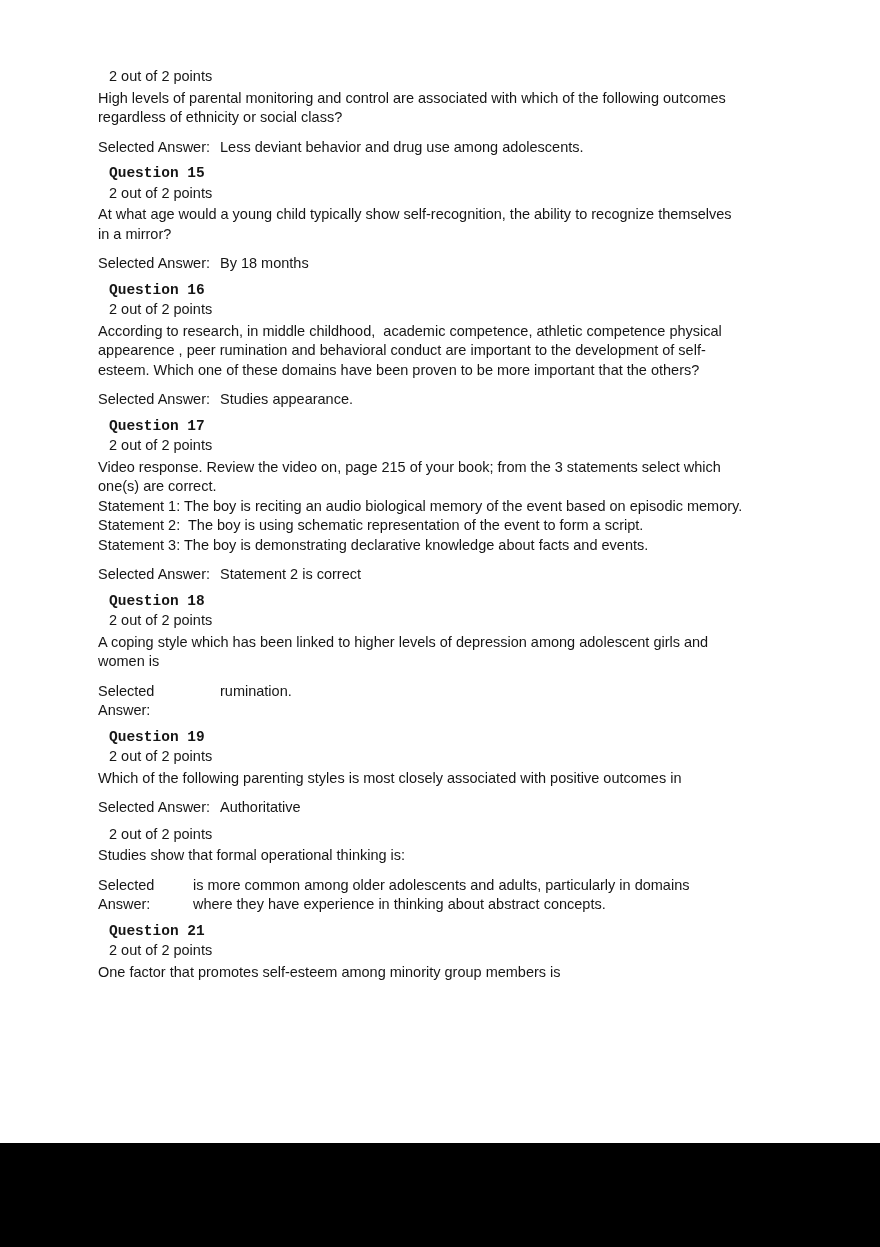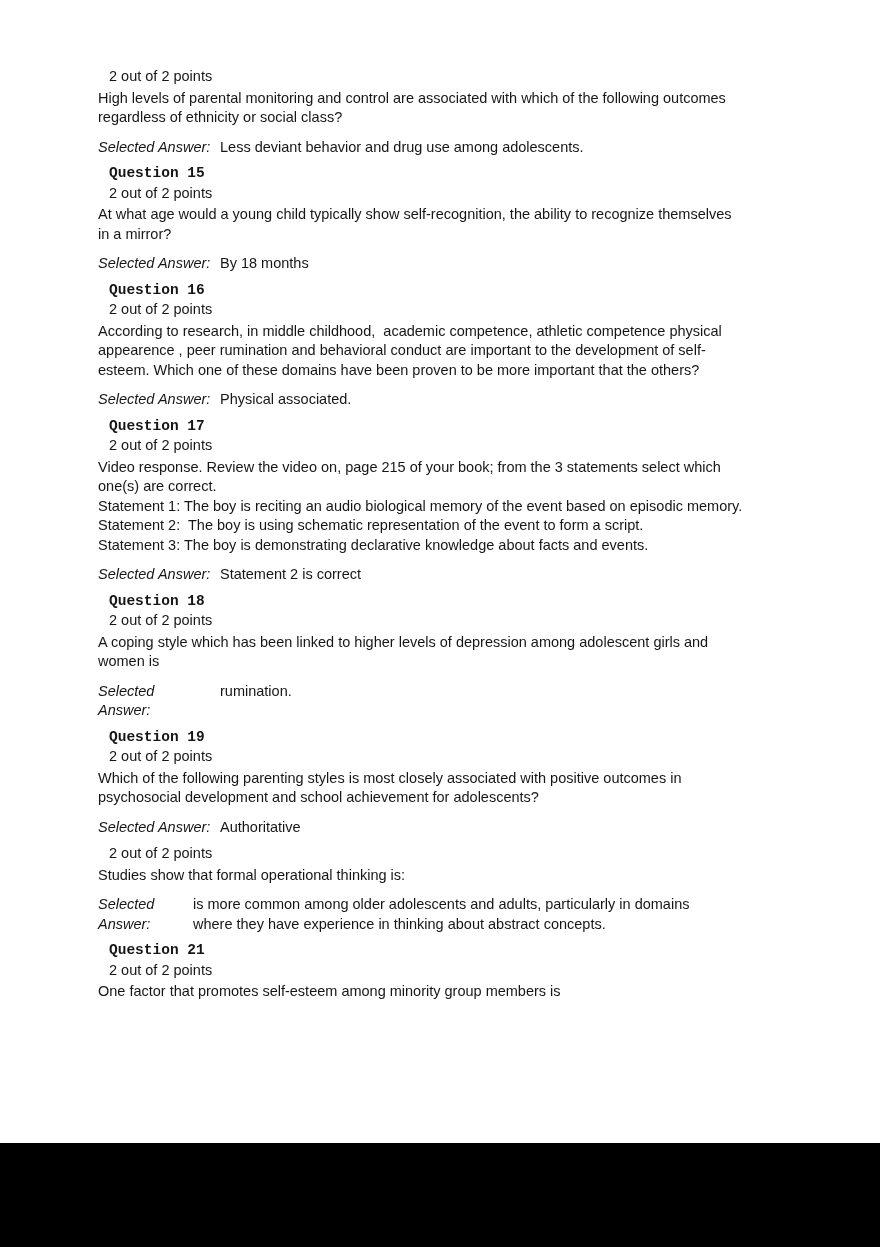"Selected Answer:" .answer-label { font-style: italic -> none }
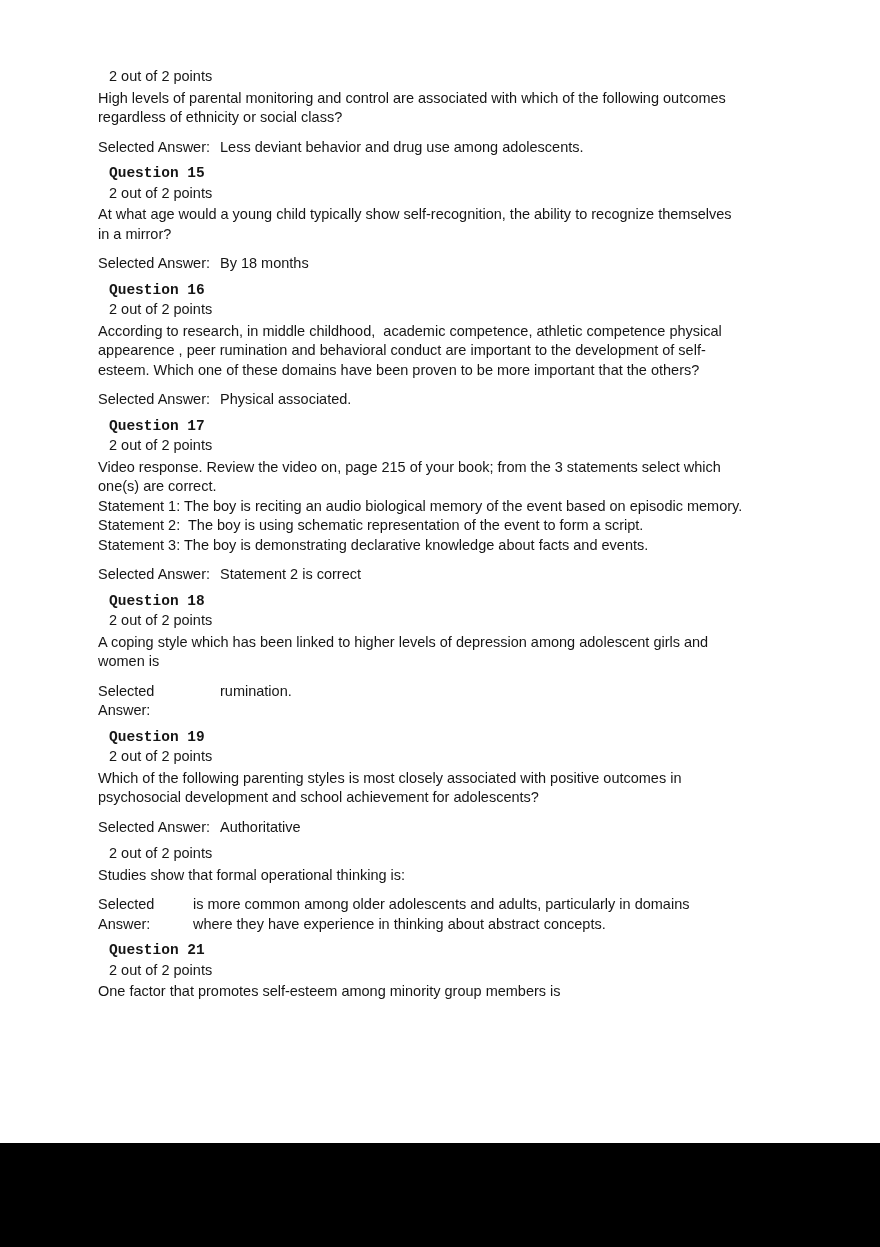"Physical associated." div.line { text: Physical associated -> Studies appearance }
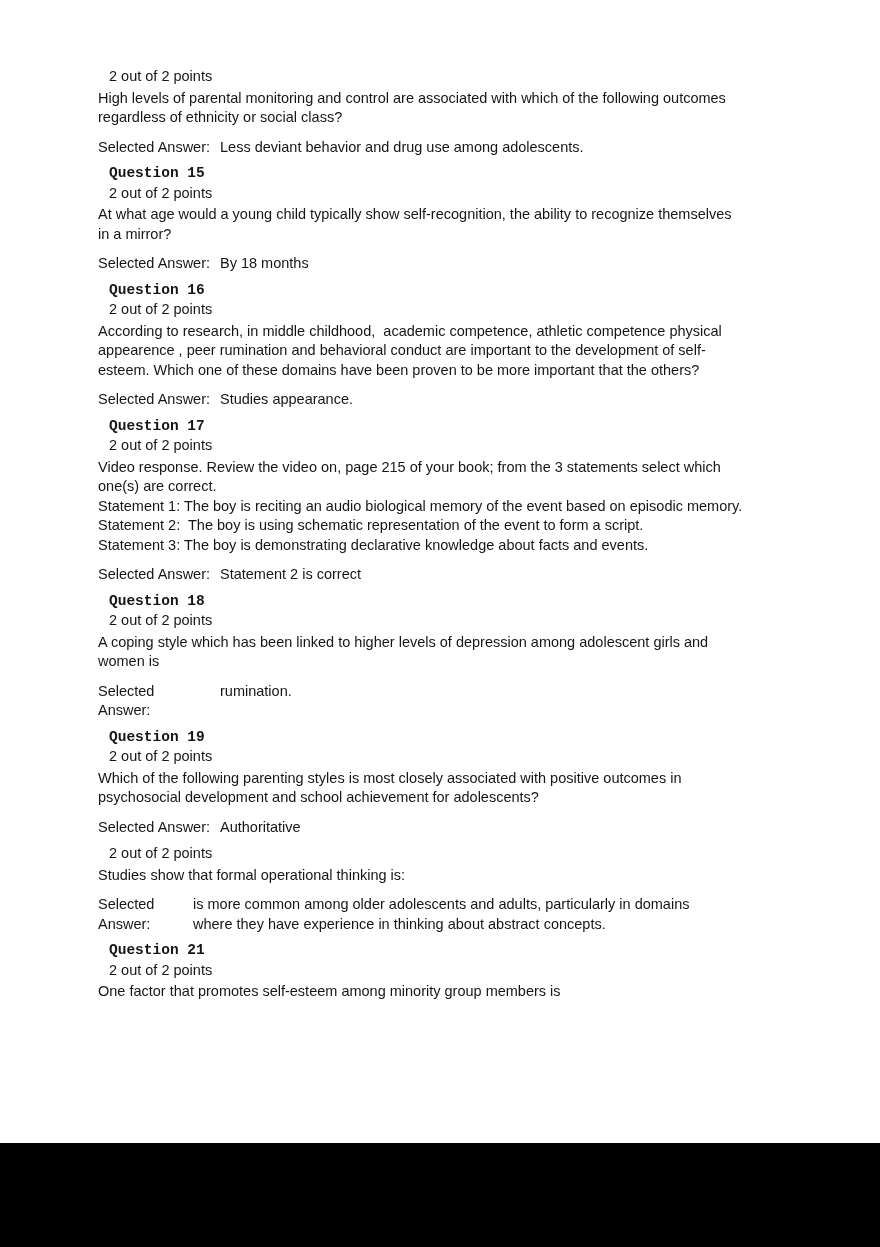"psychosocial development and school" div.line { html: <div>psychosocial development and school achievement for adolescents?</div> -> none }
